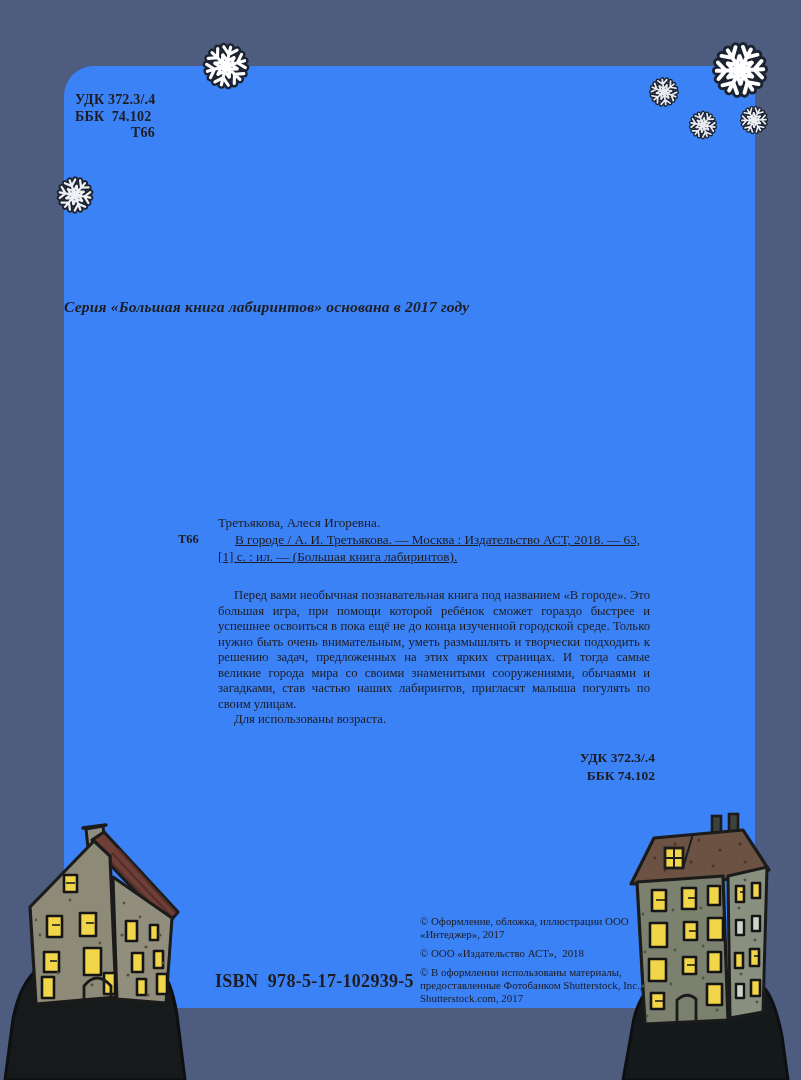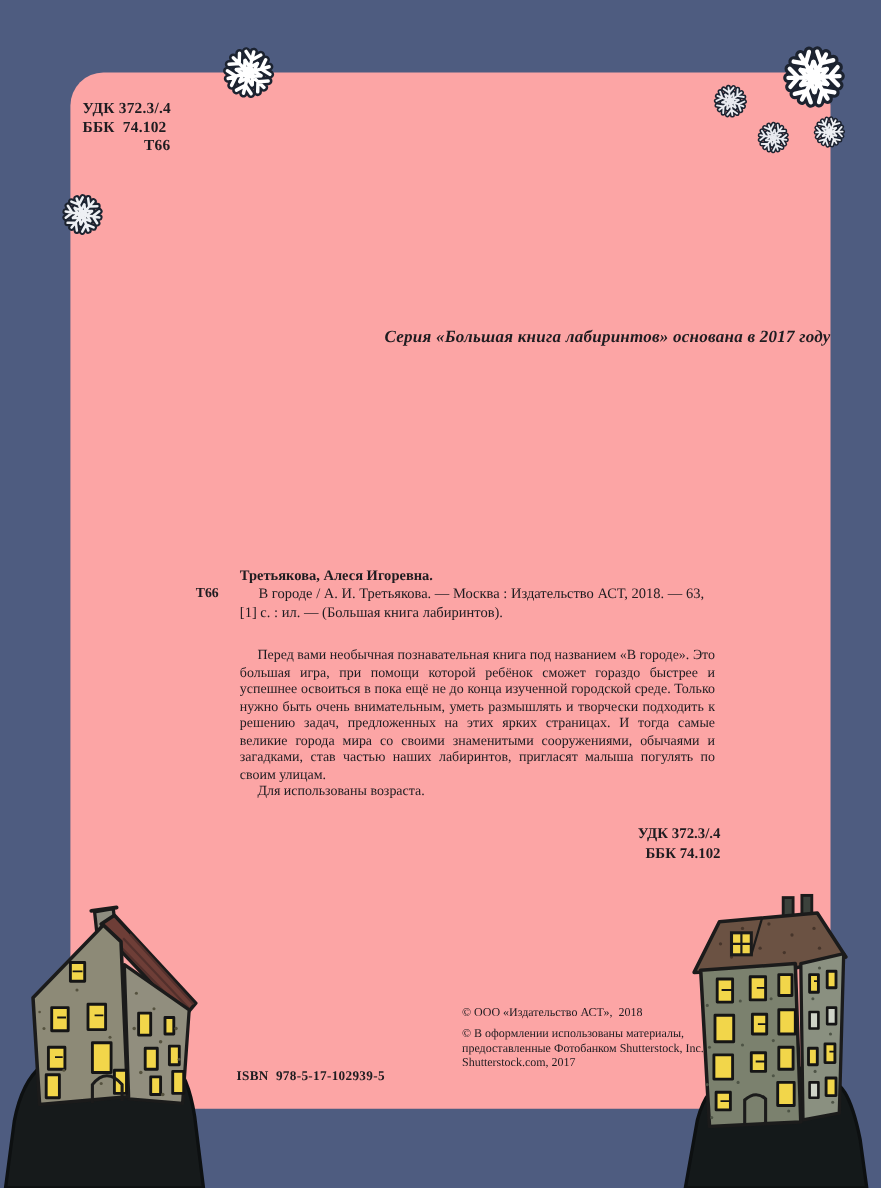"УДК 372.3/.4" .page { background: #fca5a5 -> #3b82f6 }
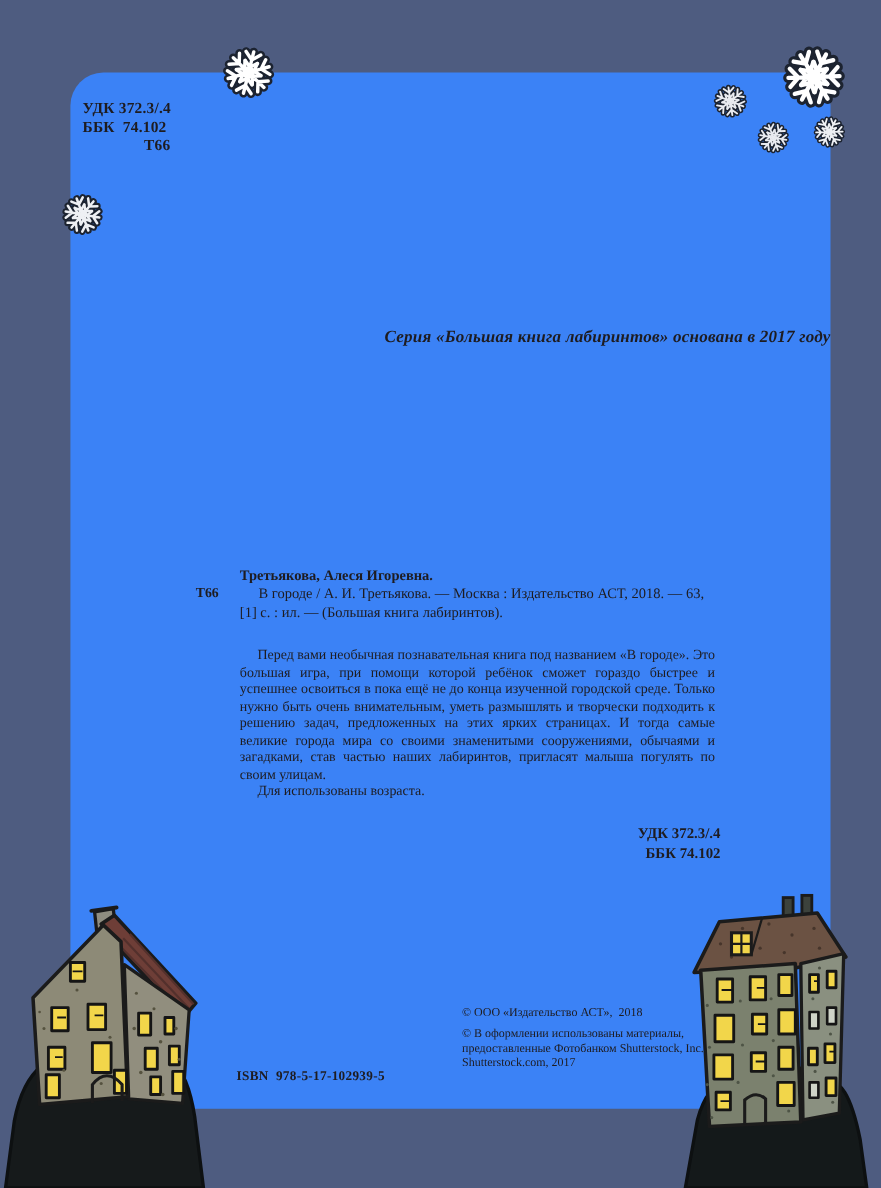"Серия «Большая книга лабиринтов»" .series { text-align: right -> left }
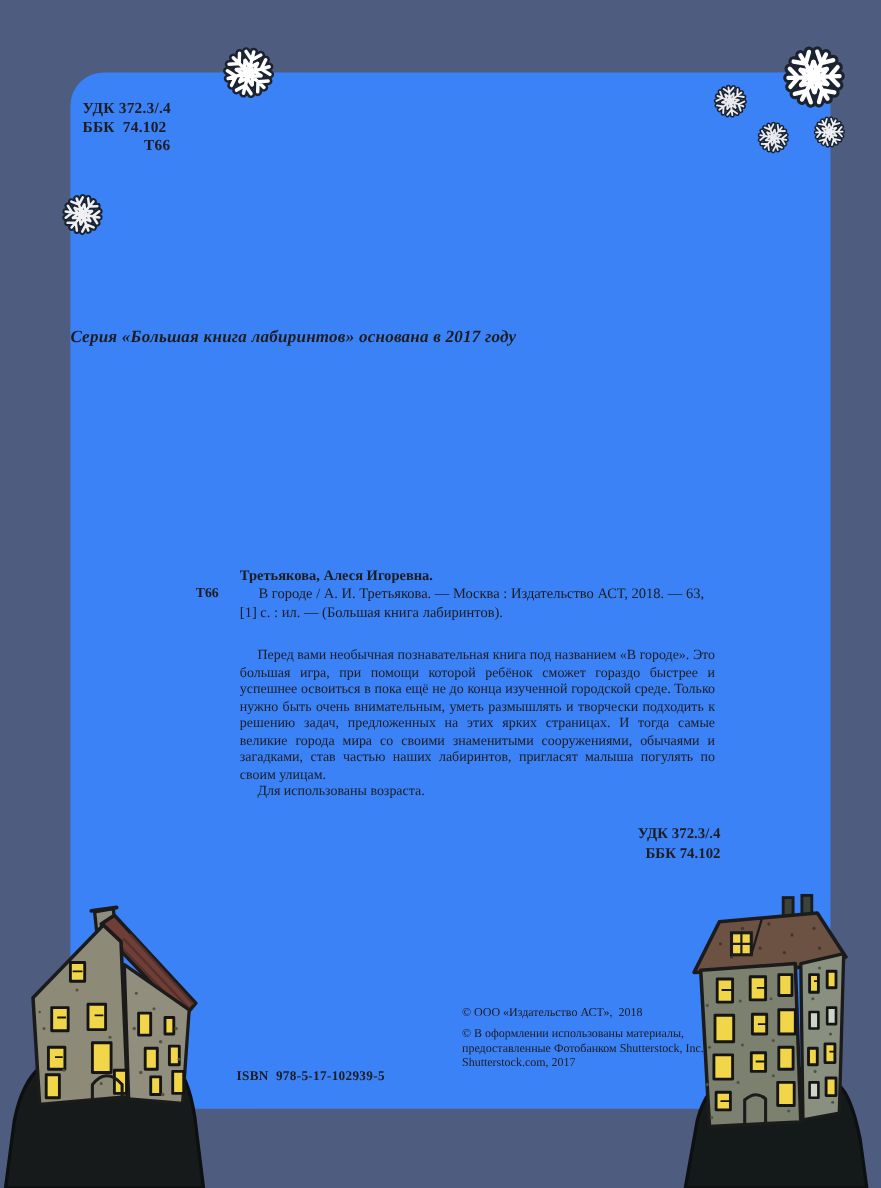"Третьякова, Алеся Игоревна." .bib-author { font-weight: bold -> normal }
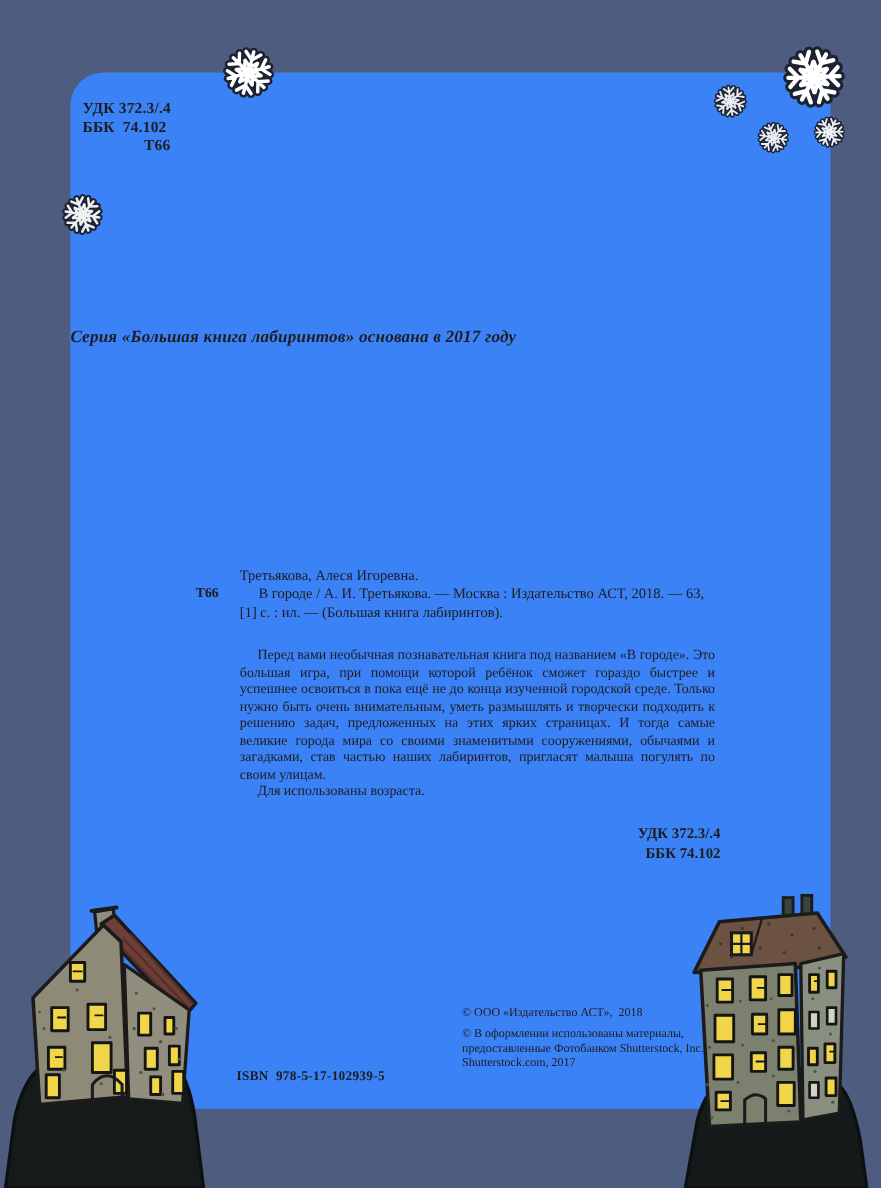"В городе / А. И." .bib-desc { text-decoration: none -> underline }
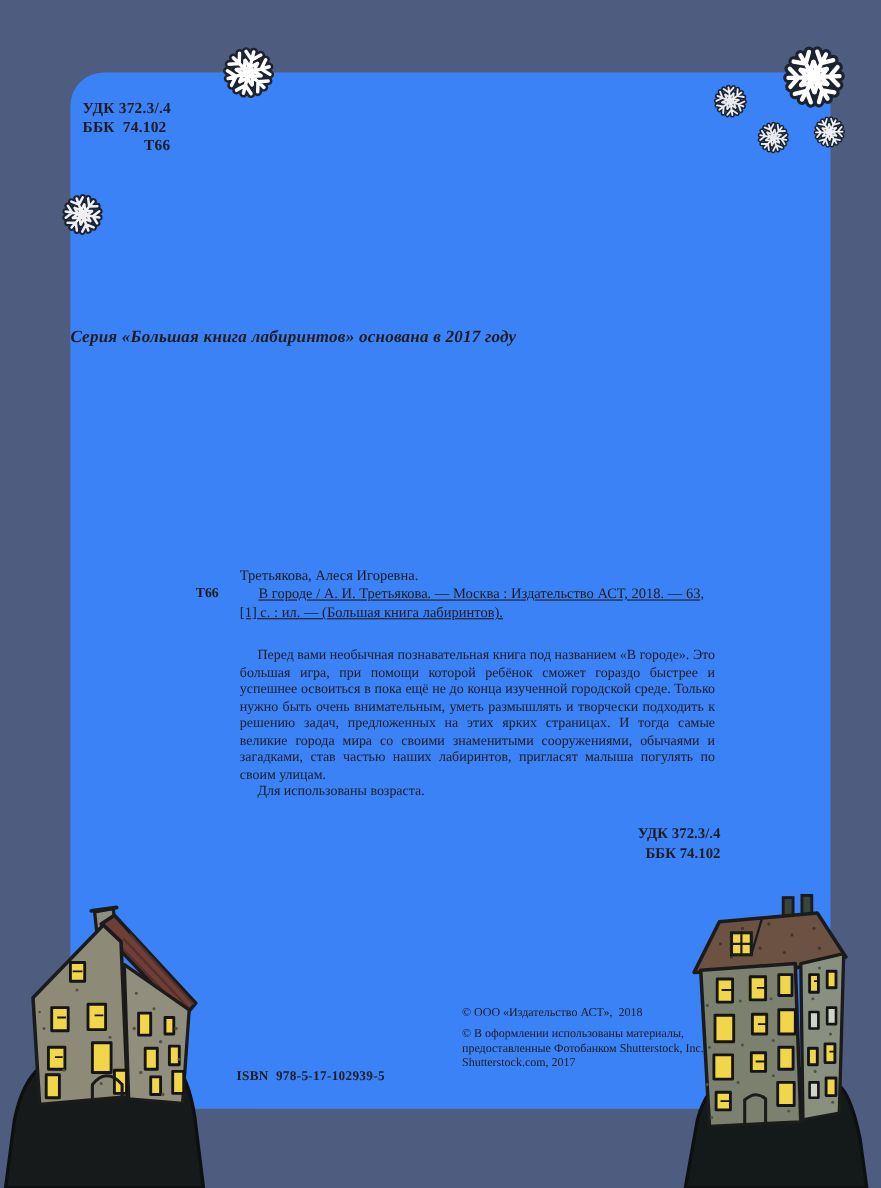"© Оформление, обложка, иллюстрации ООО" p { html: none -> <p>© Оформление, обложка, иллюстрации ООО «Интеджер», 2017</p> }
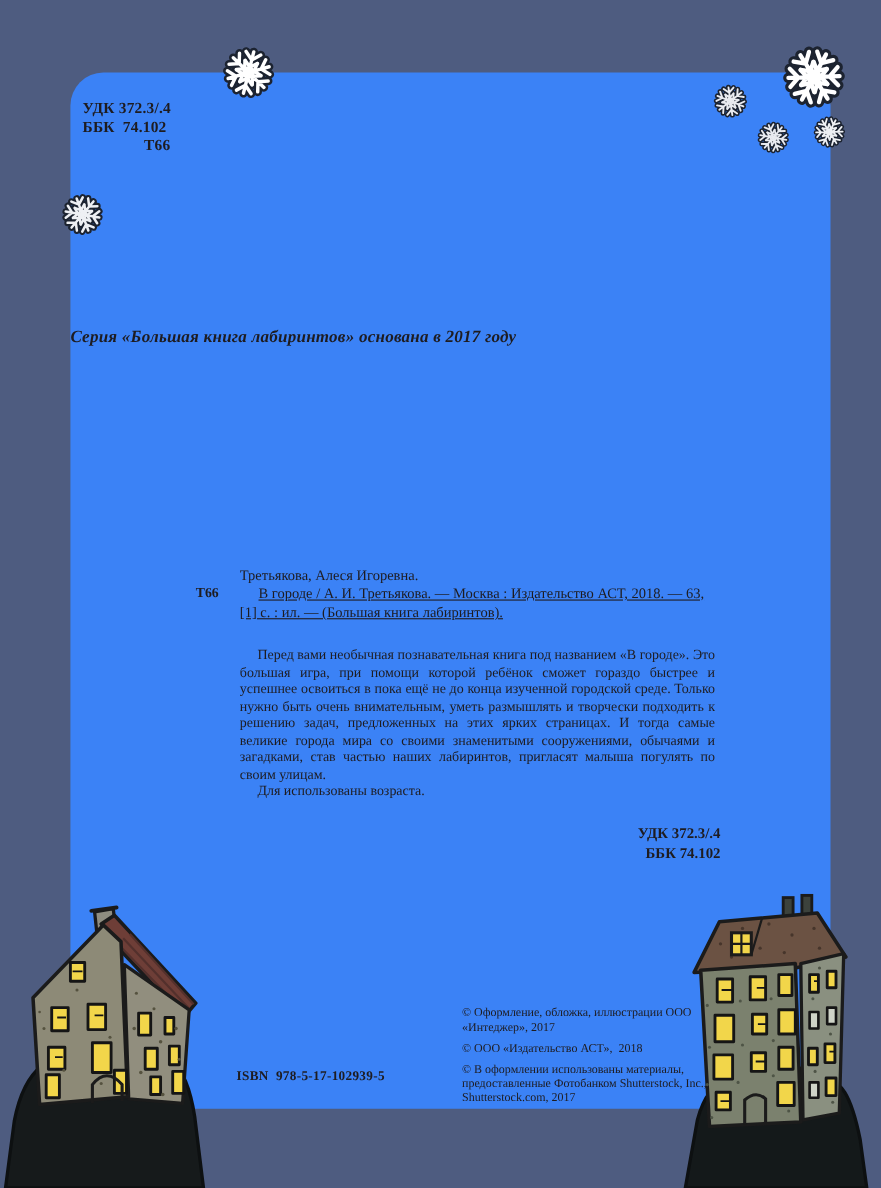"ISBN 978-5-17-102939-5" .isbn-bottom { font-size: 12px -> 18px }
